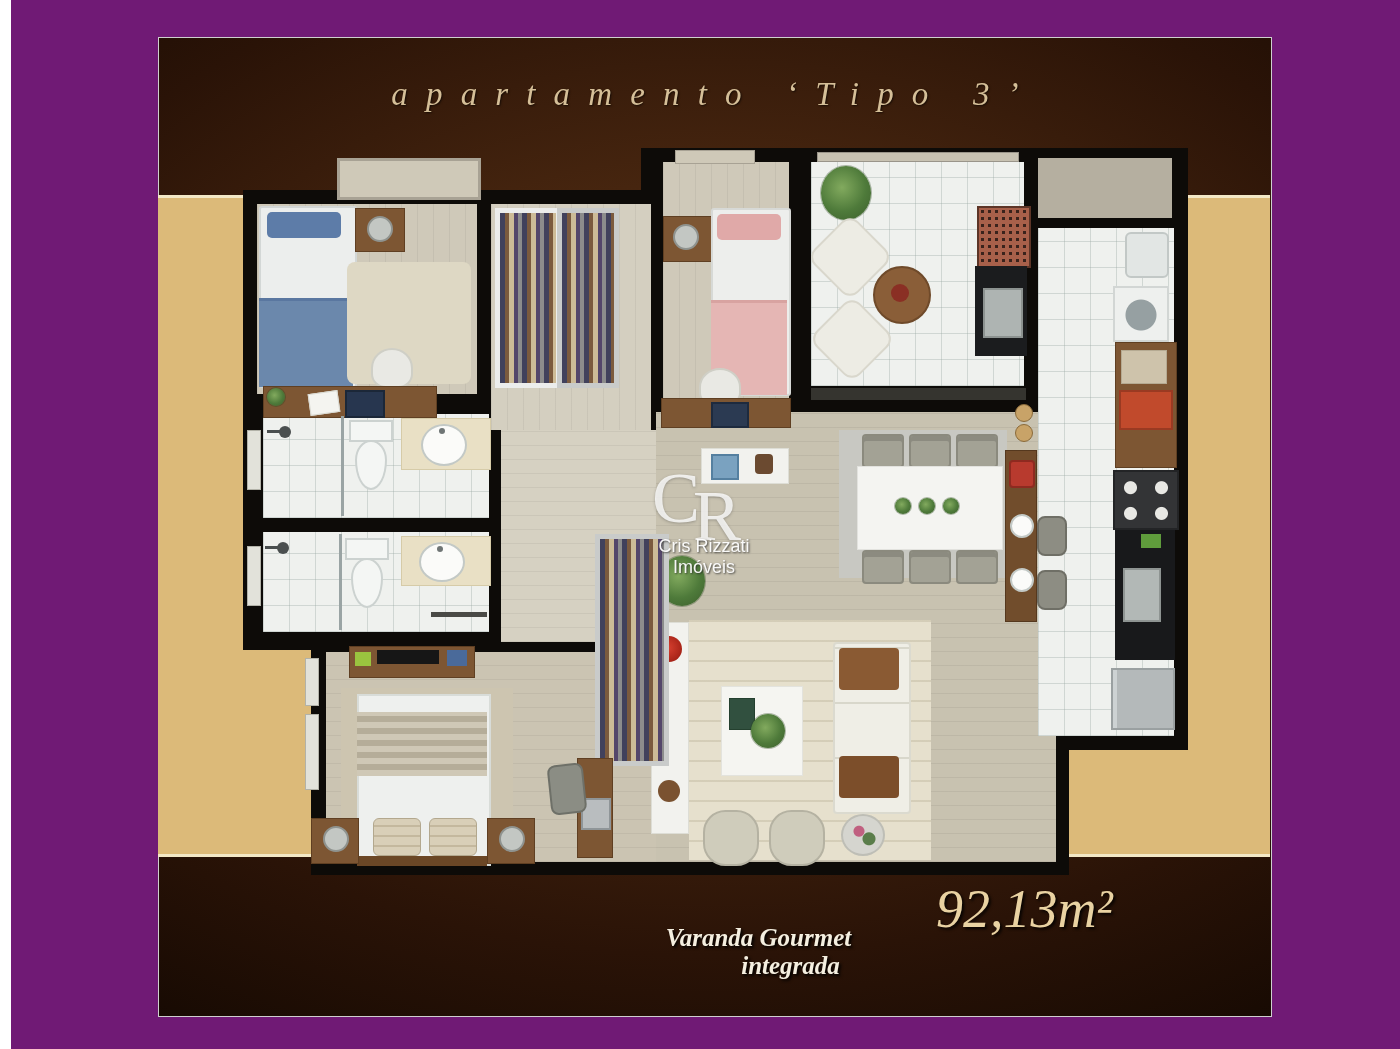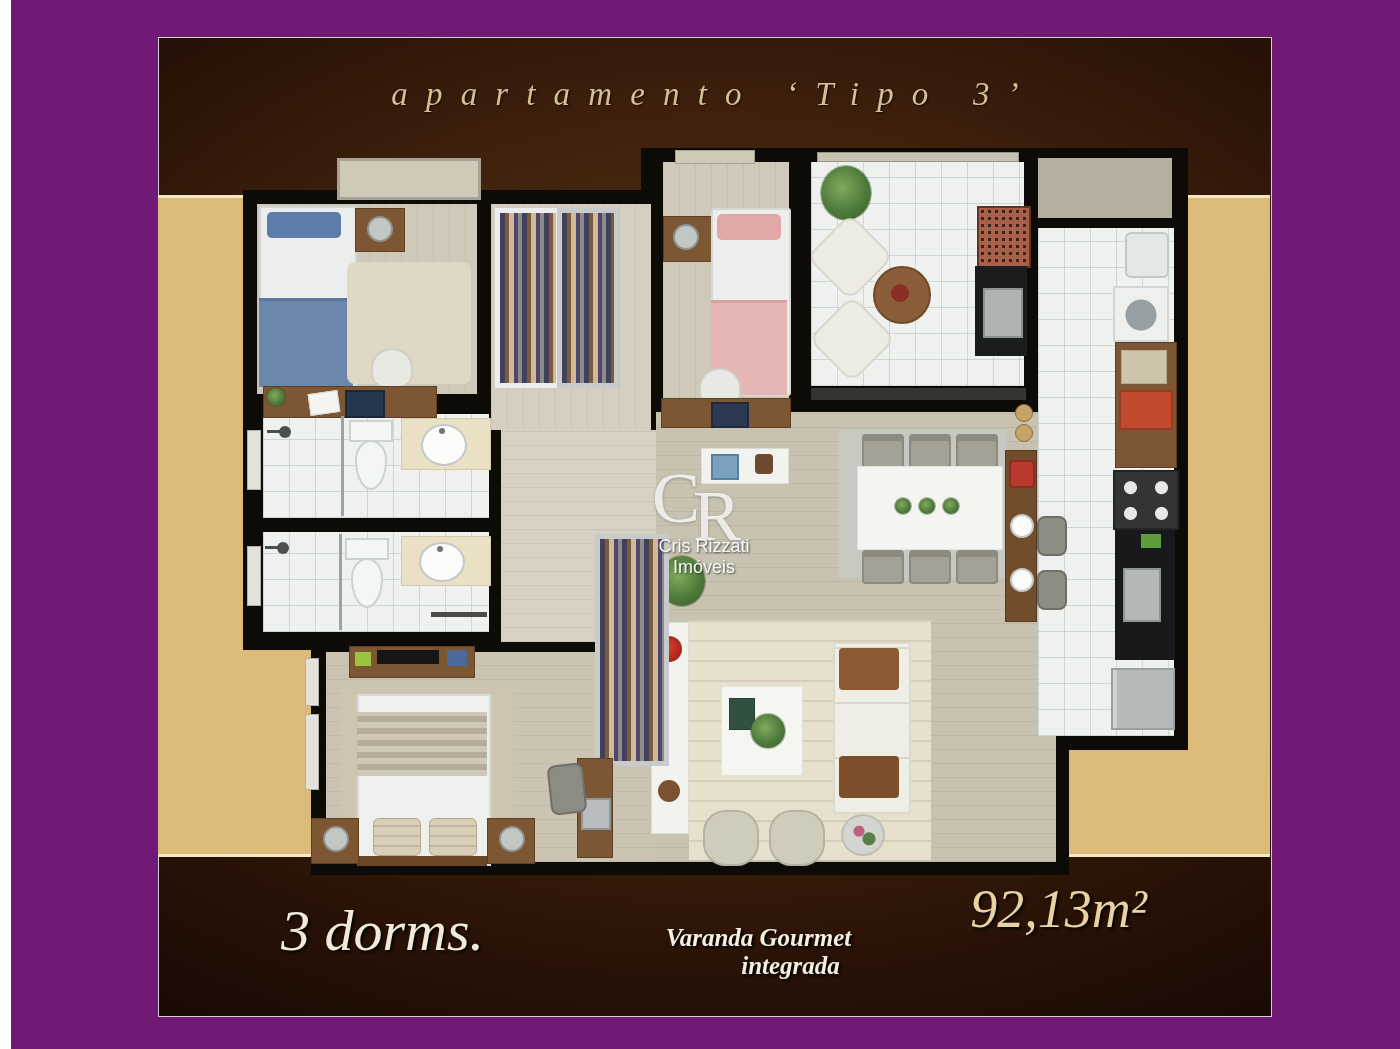"3 dorms." div.a { html: <div>3 dorms.</div> -> none }
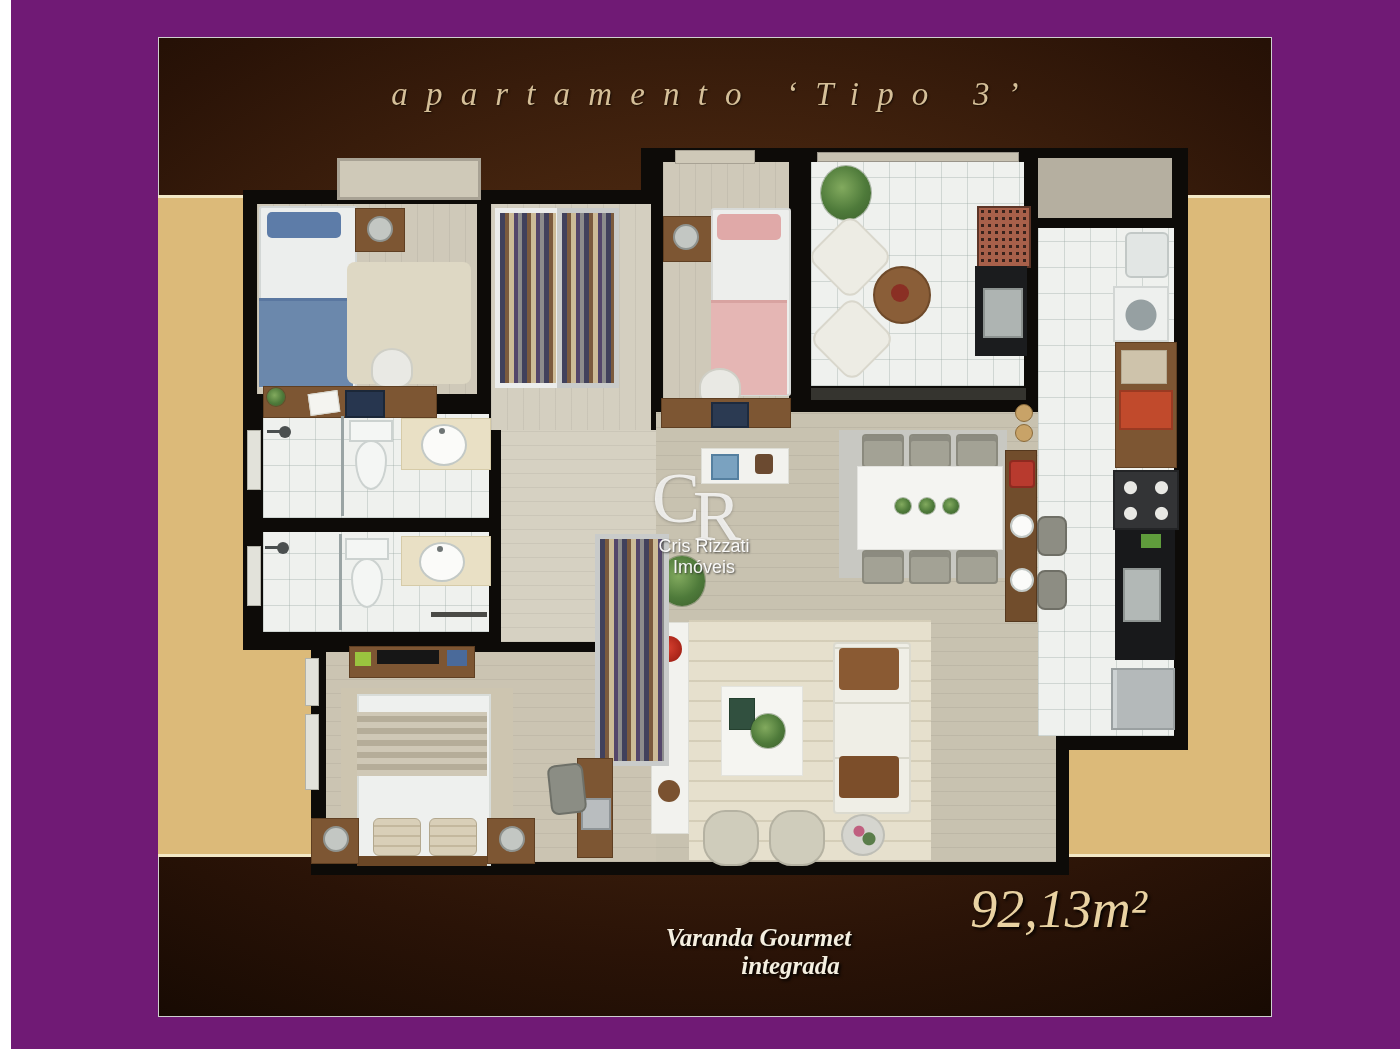"92,13m²" .ft-area { text-align: center -> left }
